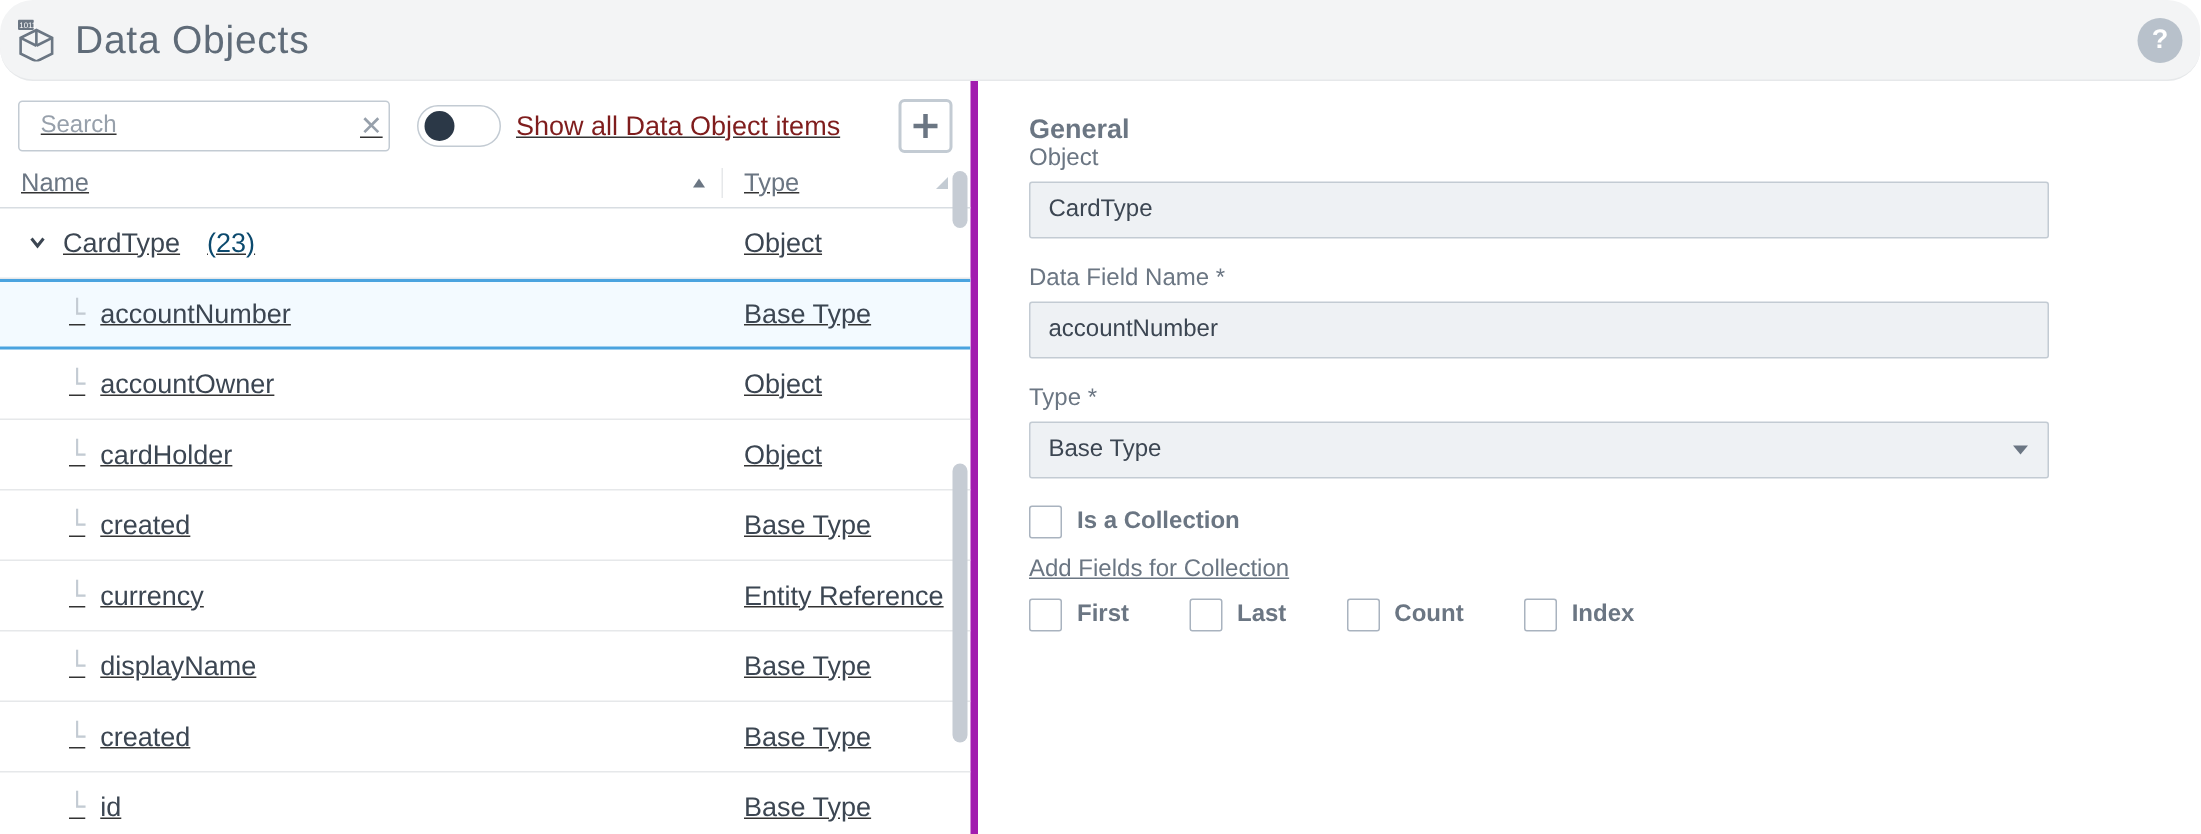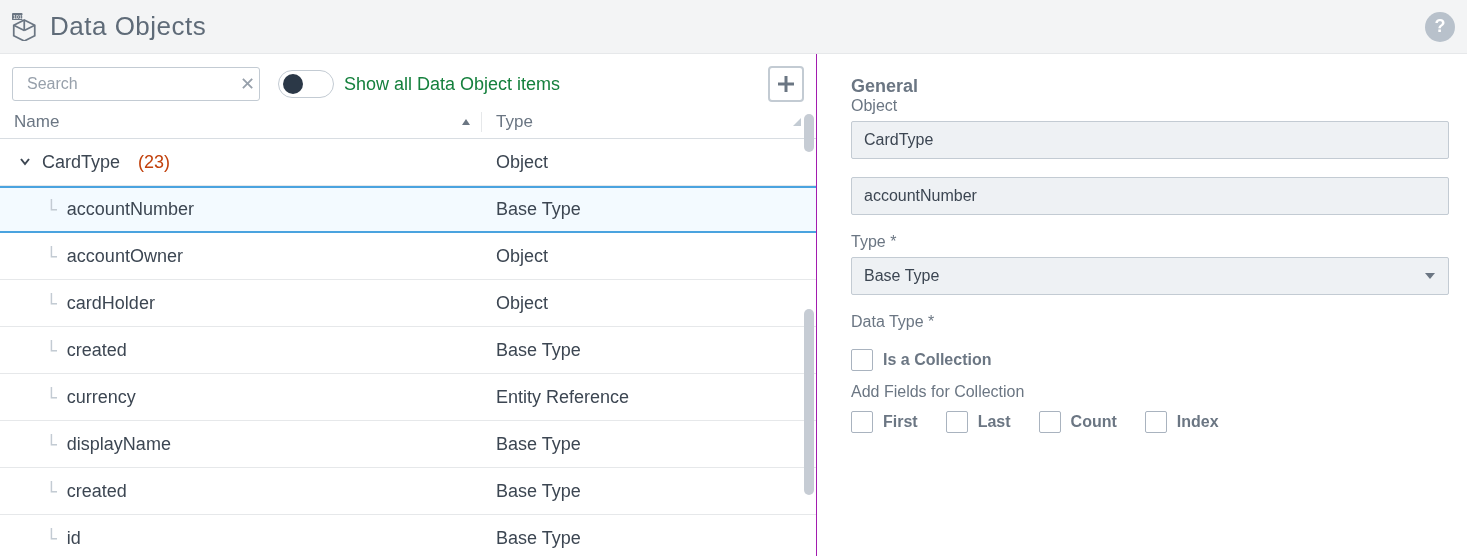"Data Objects" .header-bar { border-radius: none -> 22px }
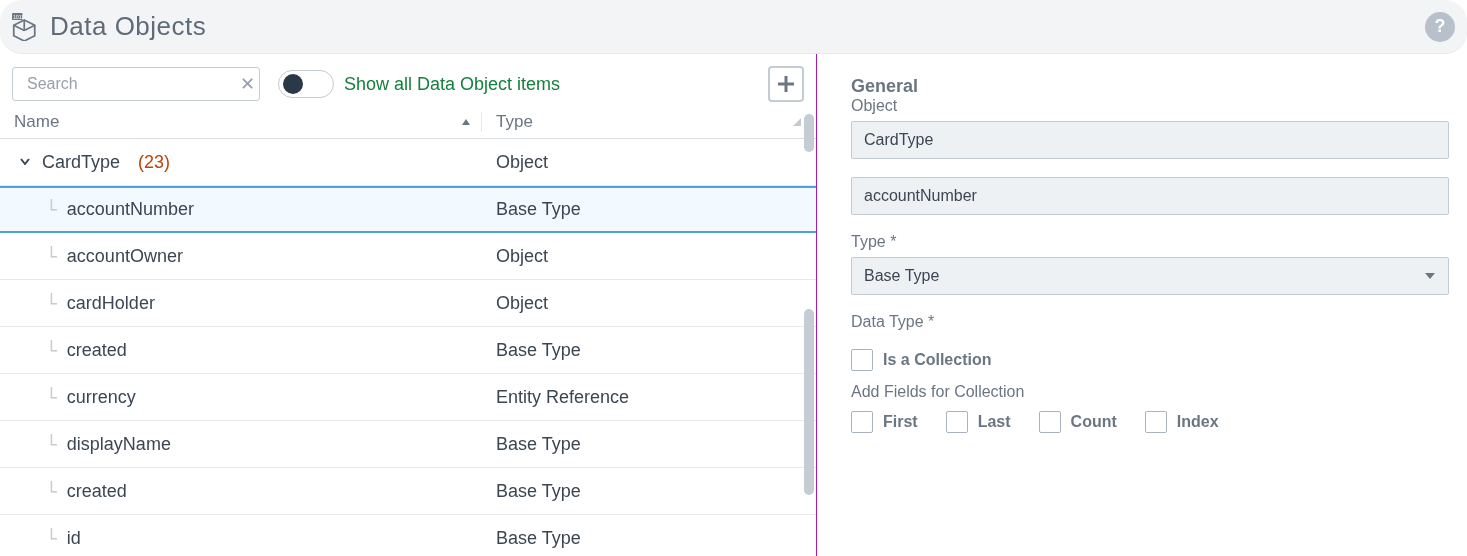"Search" .left-pane { border-right: 1px solid #a21caf -> 5px solid #a21caf; text-decoration: none -> underline; width: 817px -> 652px }
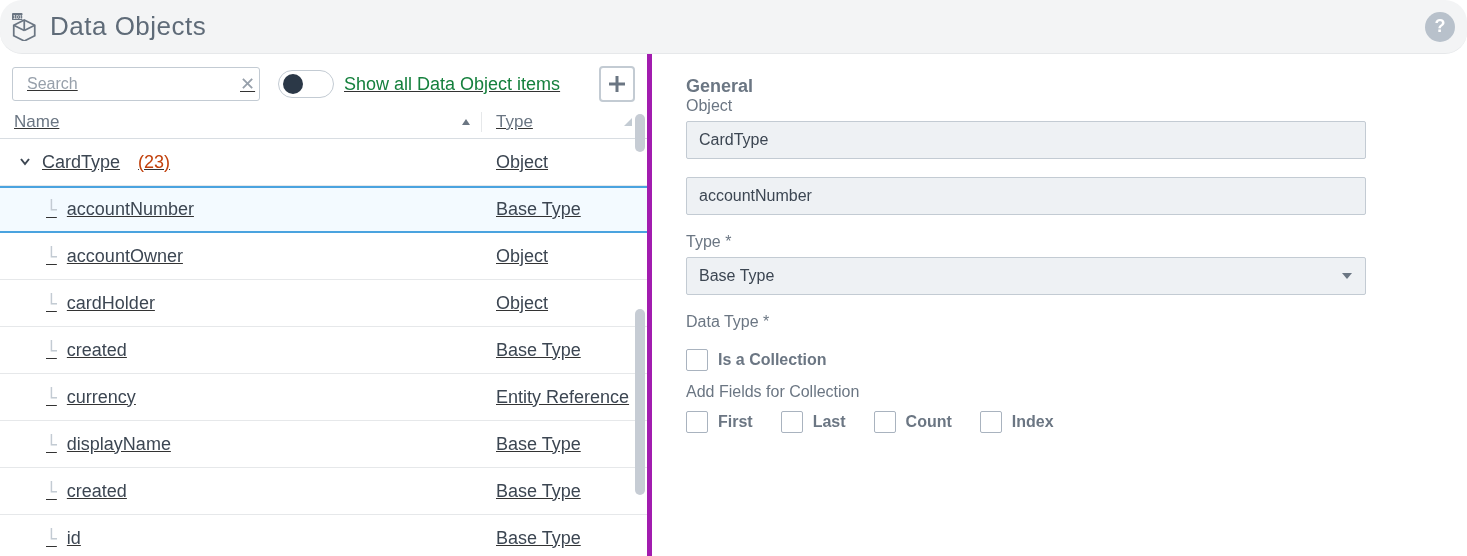"Show all Data Object items" .toggle-label { color: #15803d -> #7f1d1d }
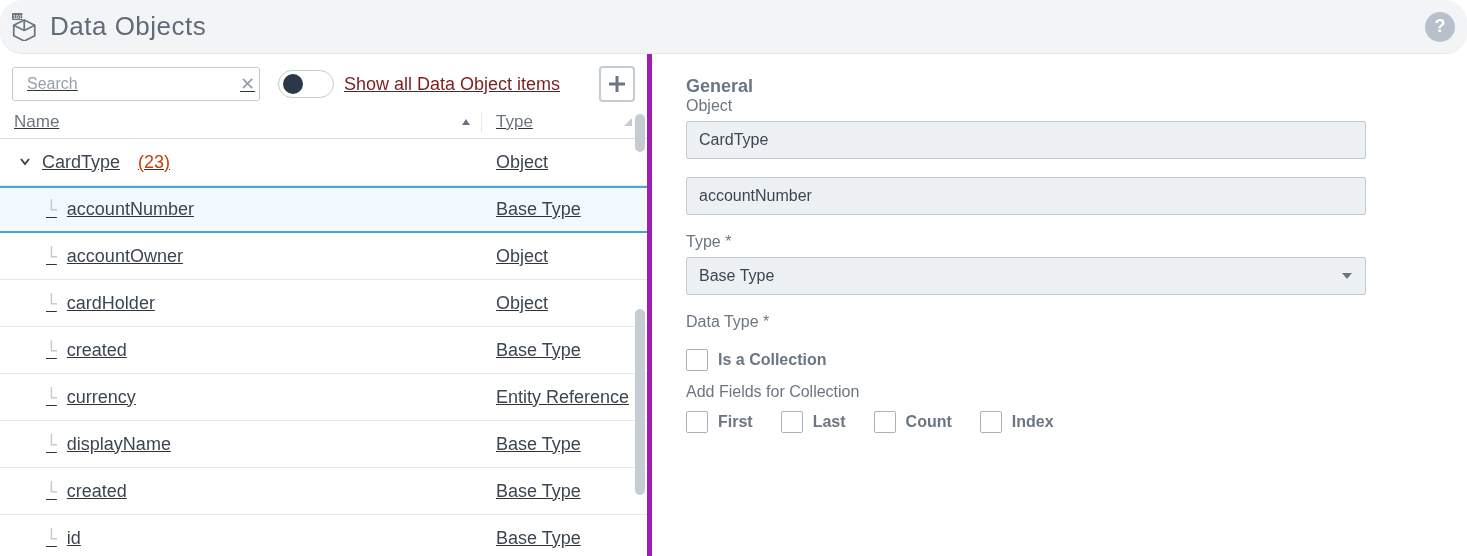"(23)" .tree-row.parent .count { color: #c2410c -> #0c4a6e }
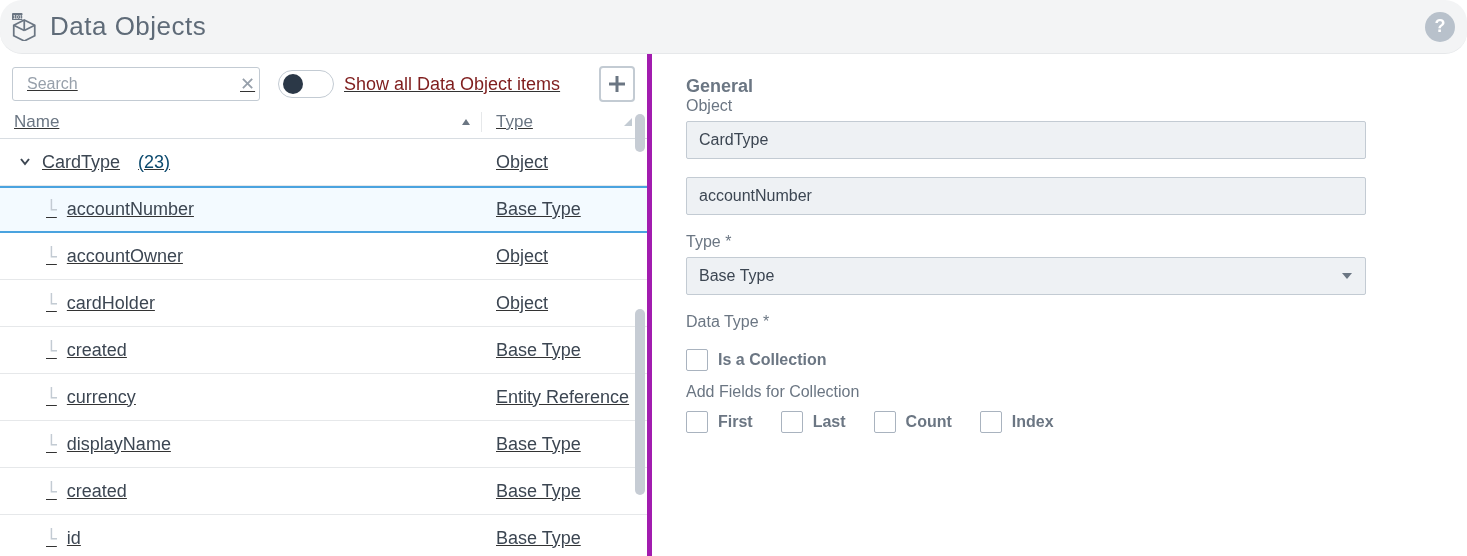"Data Field Name *" label.form-label { html: none -> <label>Data Field Name *</label> }
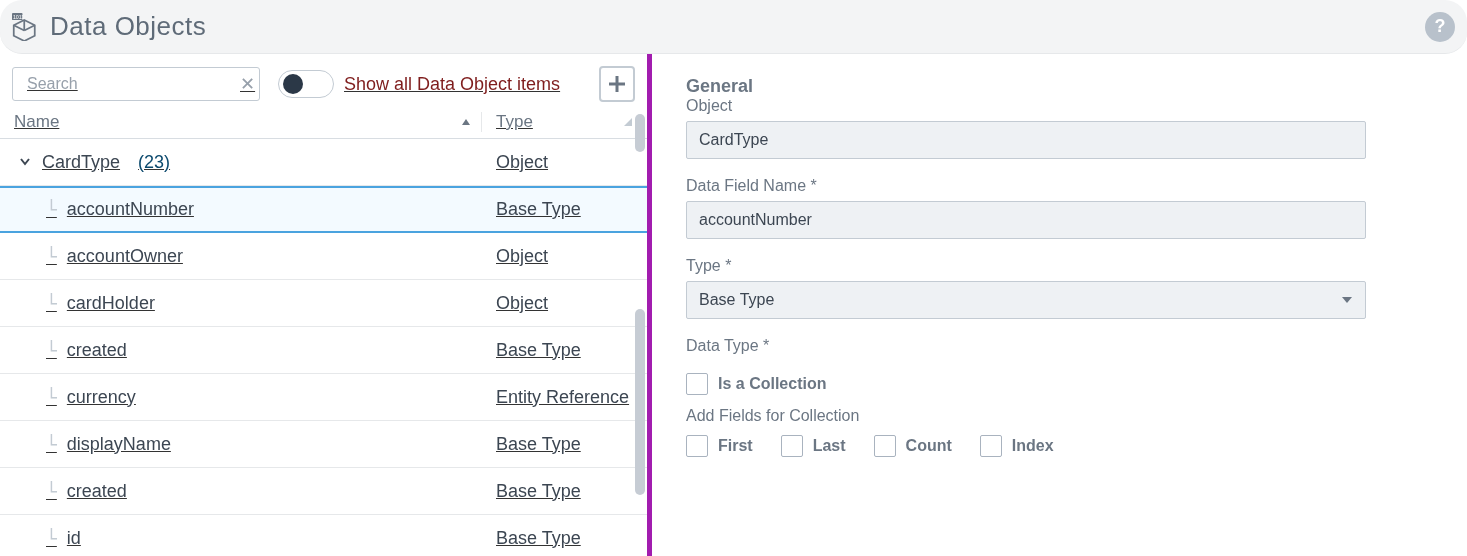"Data Type *" label.form-label { html: <label>Data Type *</label> -> none }
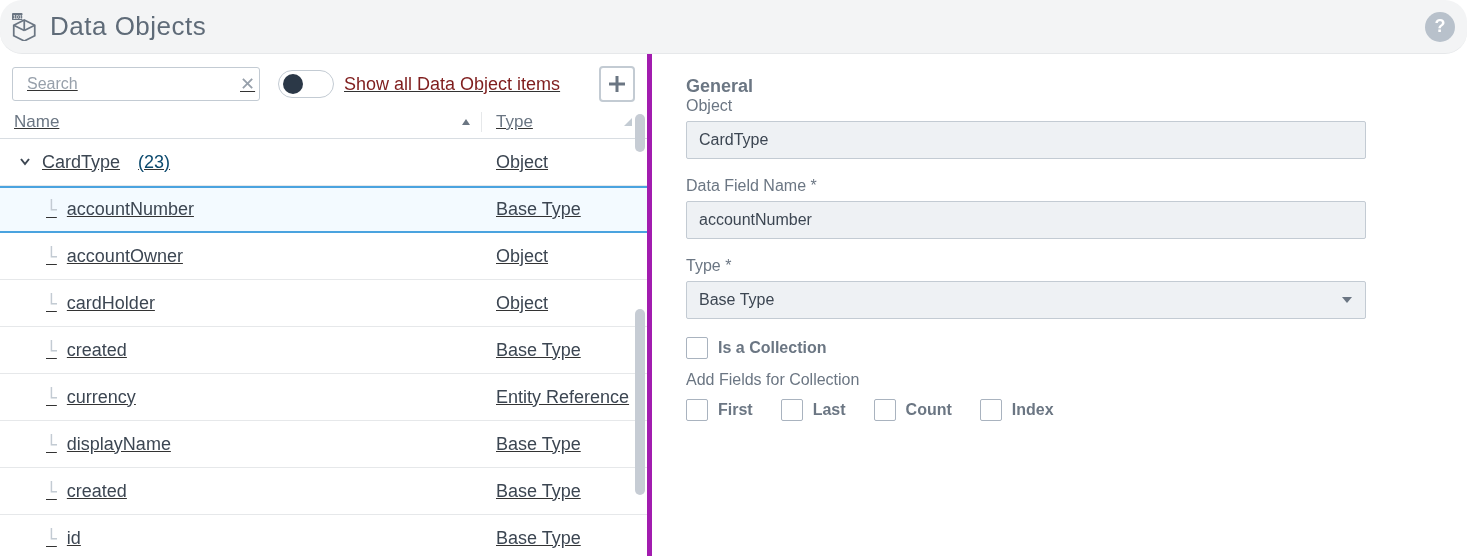"Add Fields for Collection" .sub-label { text-decoration: none -> underline }
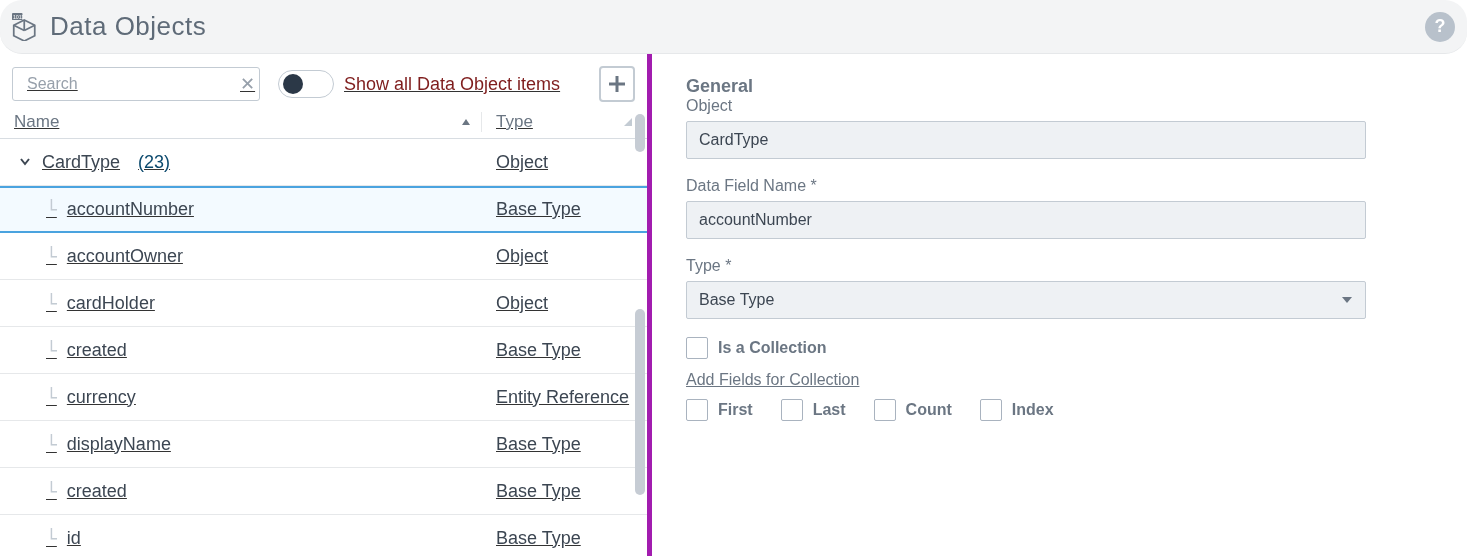"First" .checkbox-inline-row { gap: 28px -> 40px }
